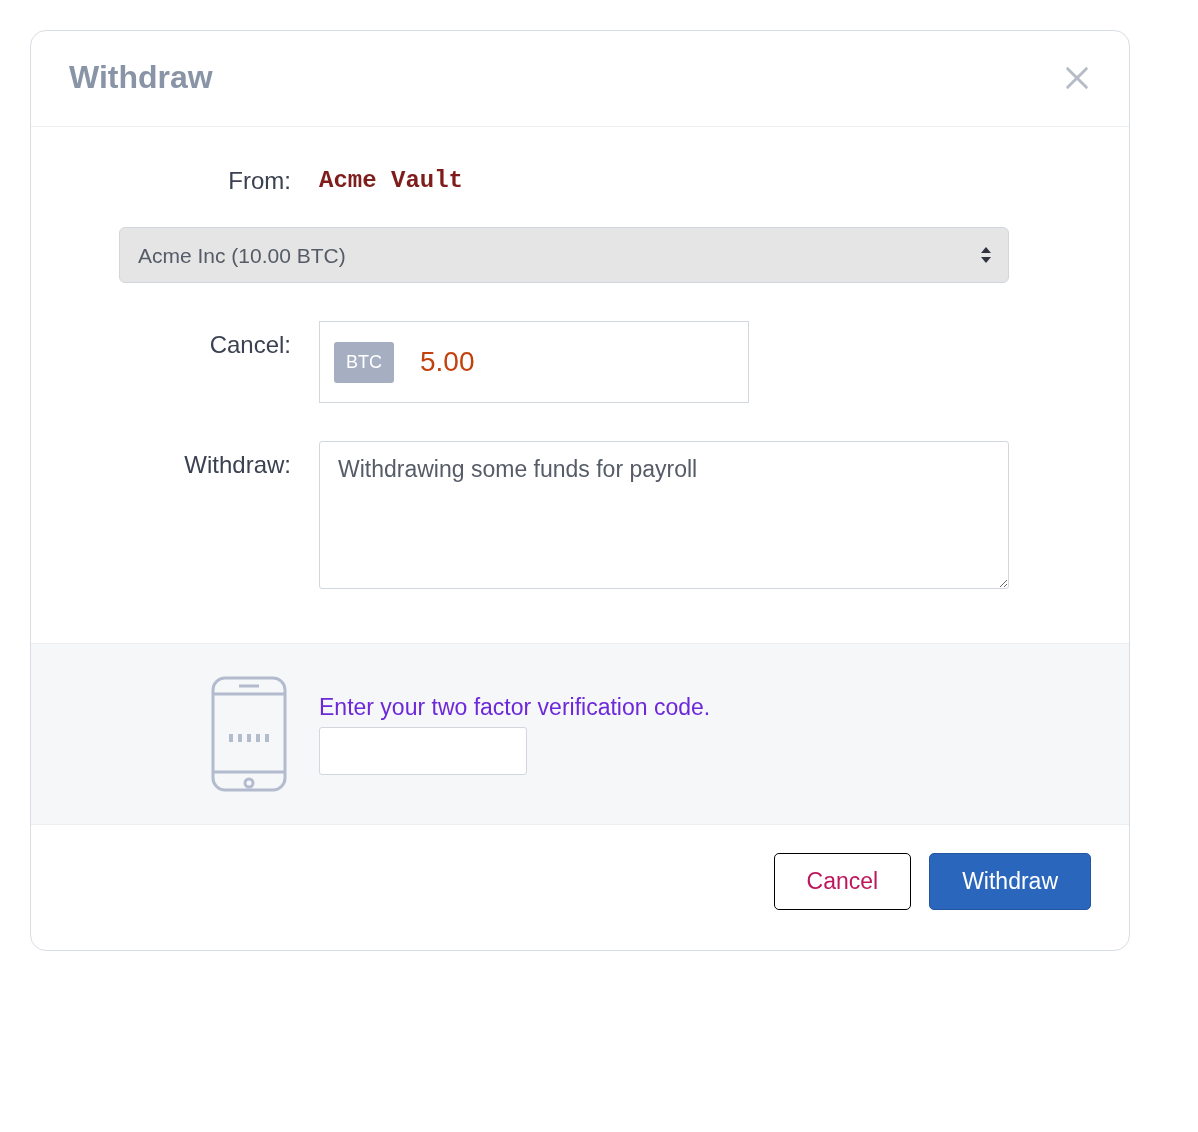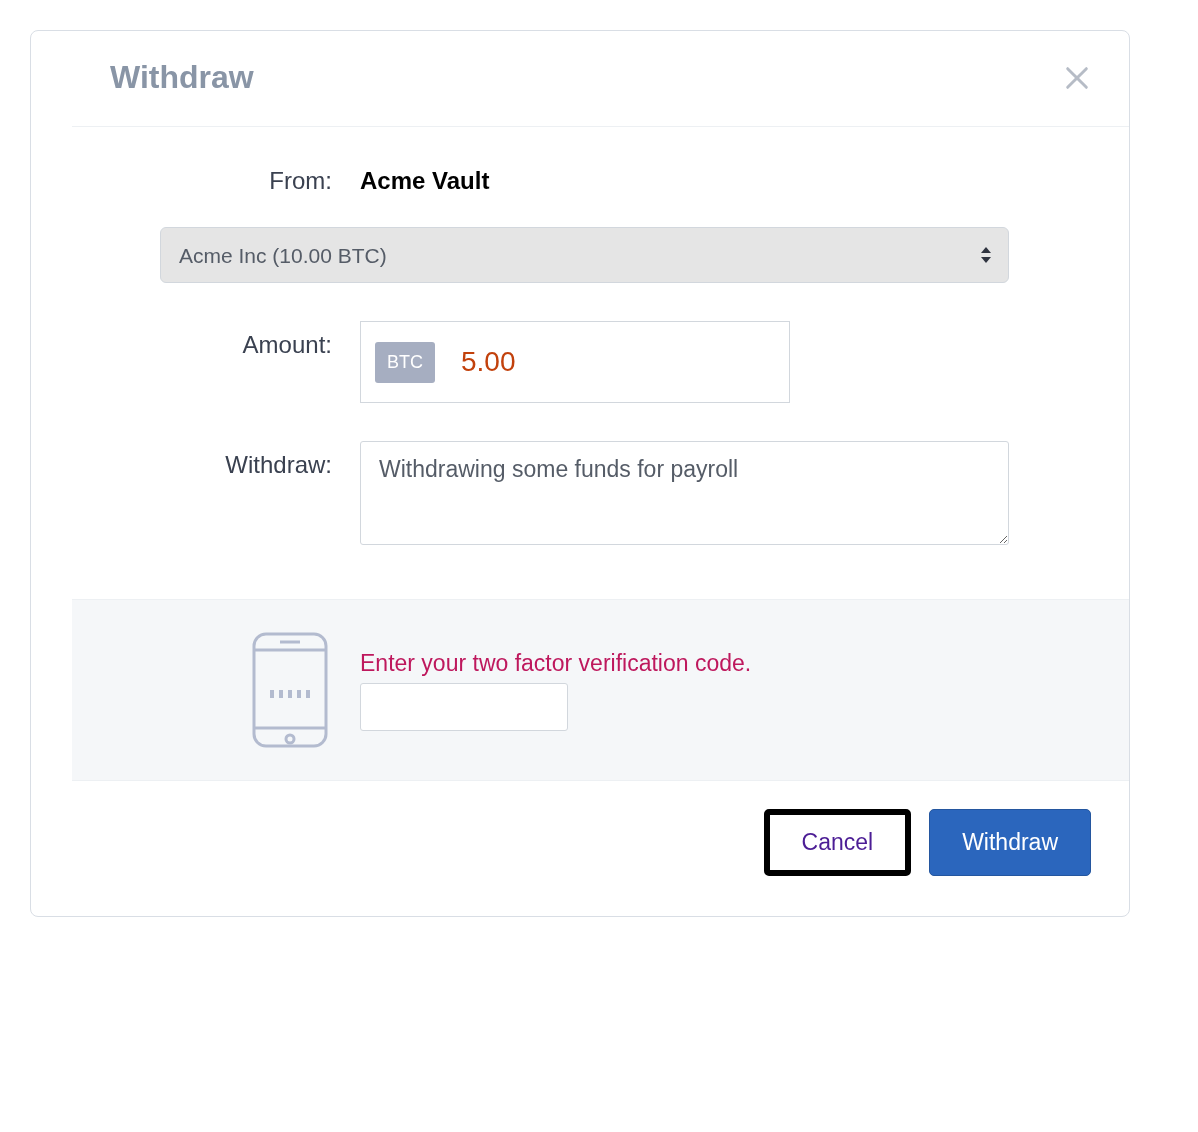"Withdraw" .modal { border-radius: 8px -> 16px; padding-left: 41px -> none }
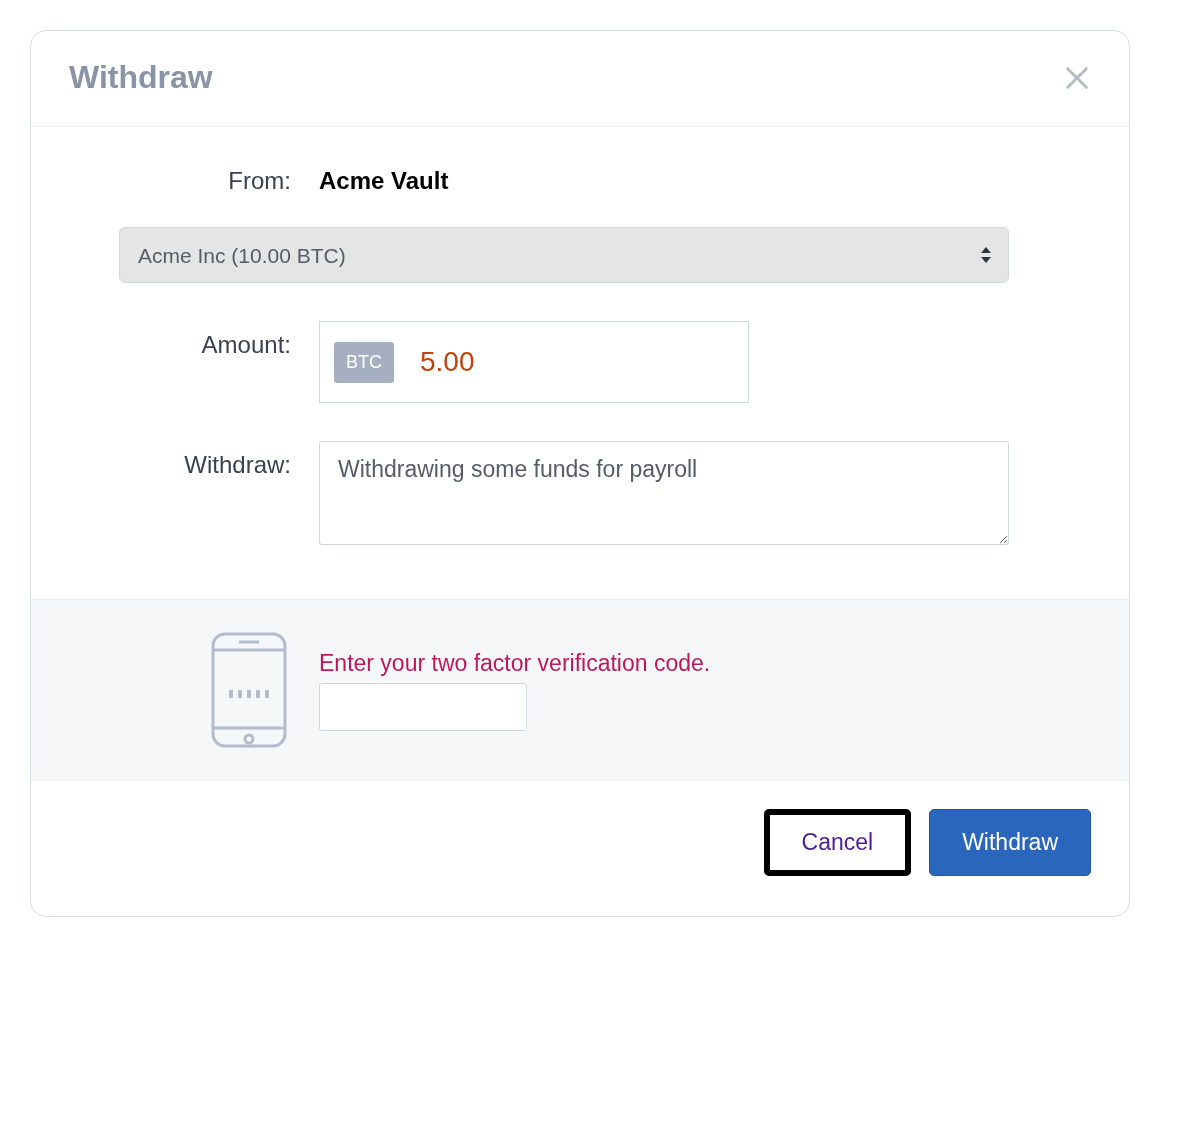"Acme Vault" .from-value { color: #000000 -> #7f1d1d; font-family: none -> Liberation Mono, monospace }
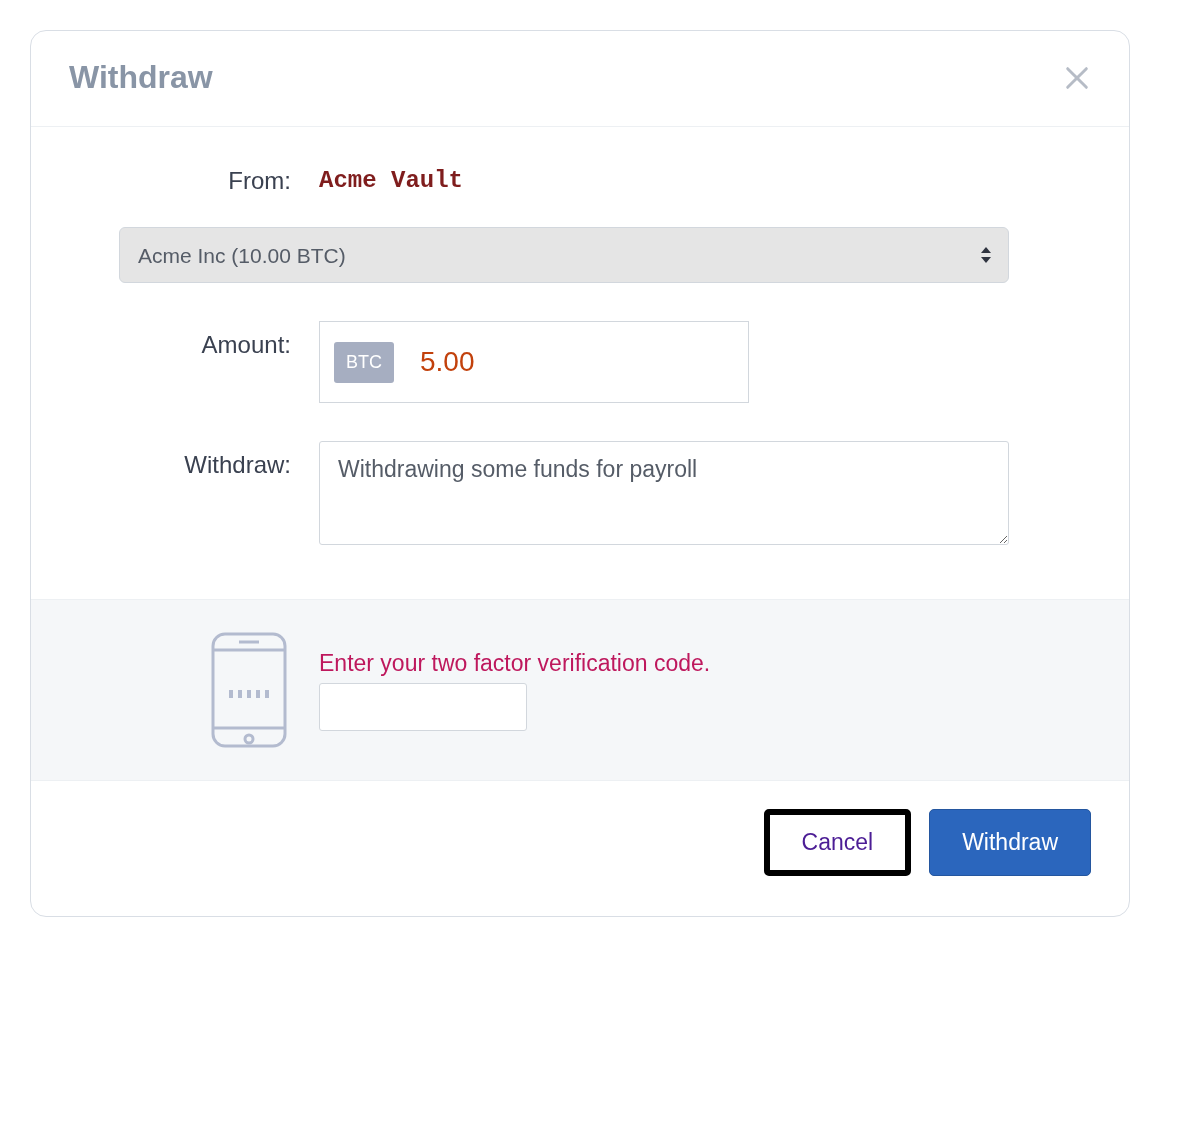"Amount:" div.form-label { text: Amount -> Cancel }
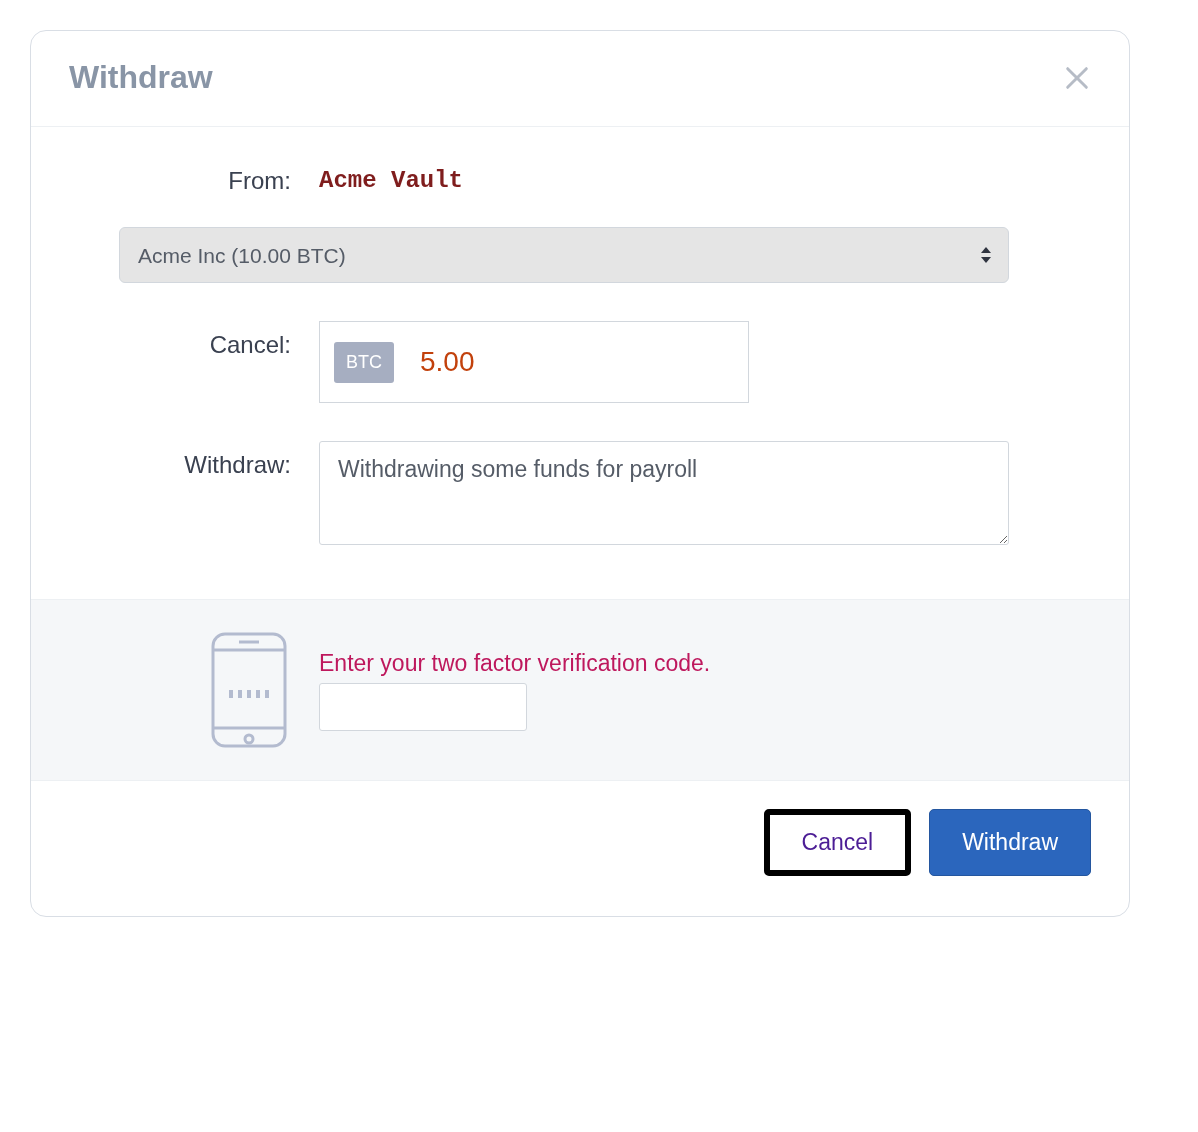"Withdrawing some funds for payroll" .message-textarea { height: 104px -> 148px }
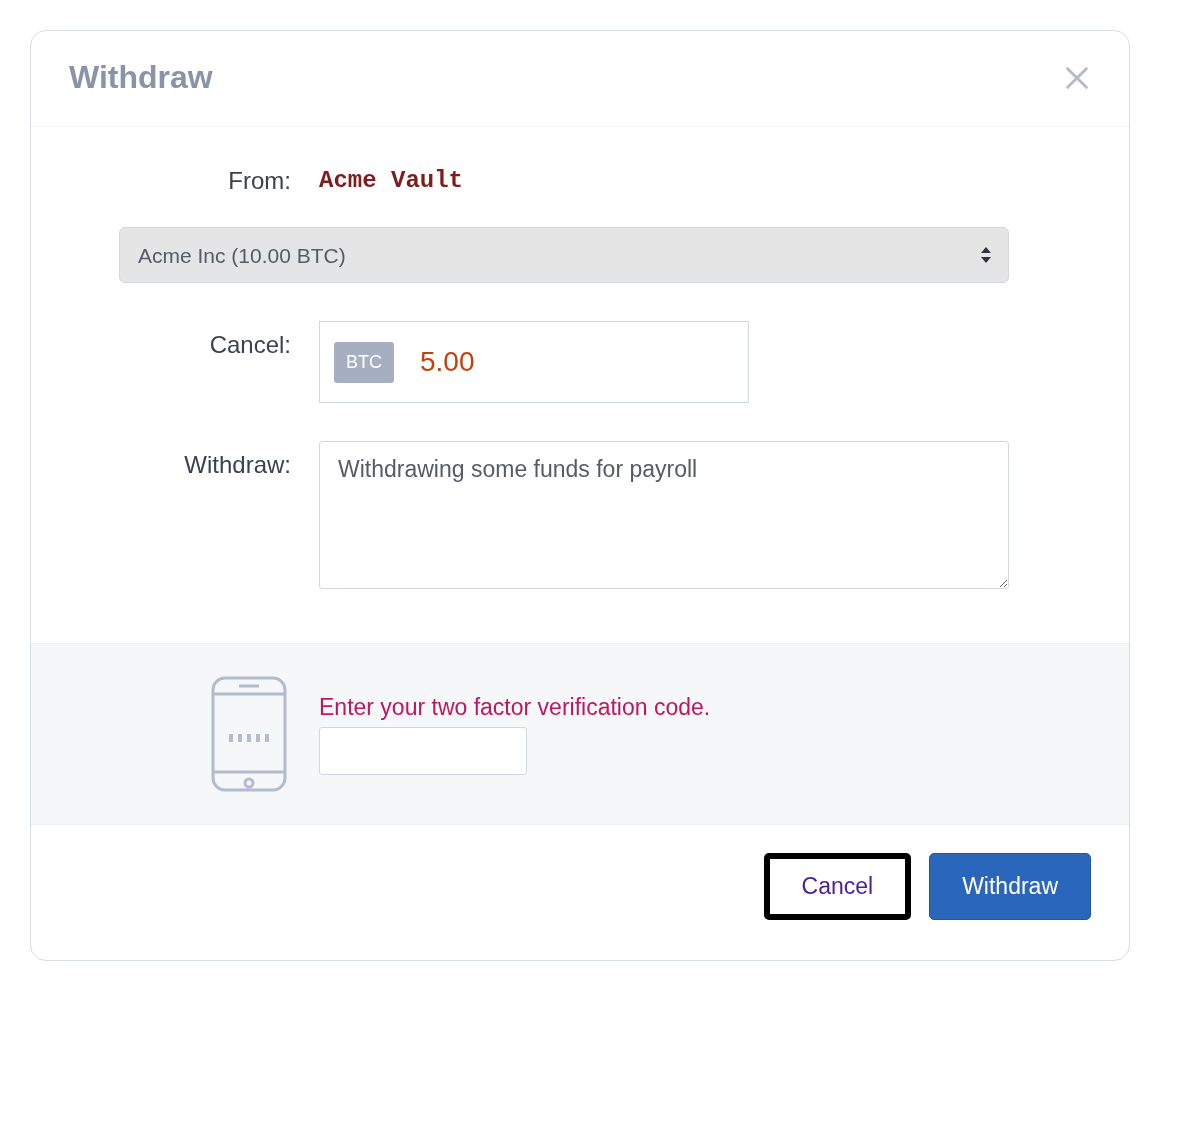"Enter your two factor verification" .twofa-label { color: #be185d -> #6d28d9 }
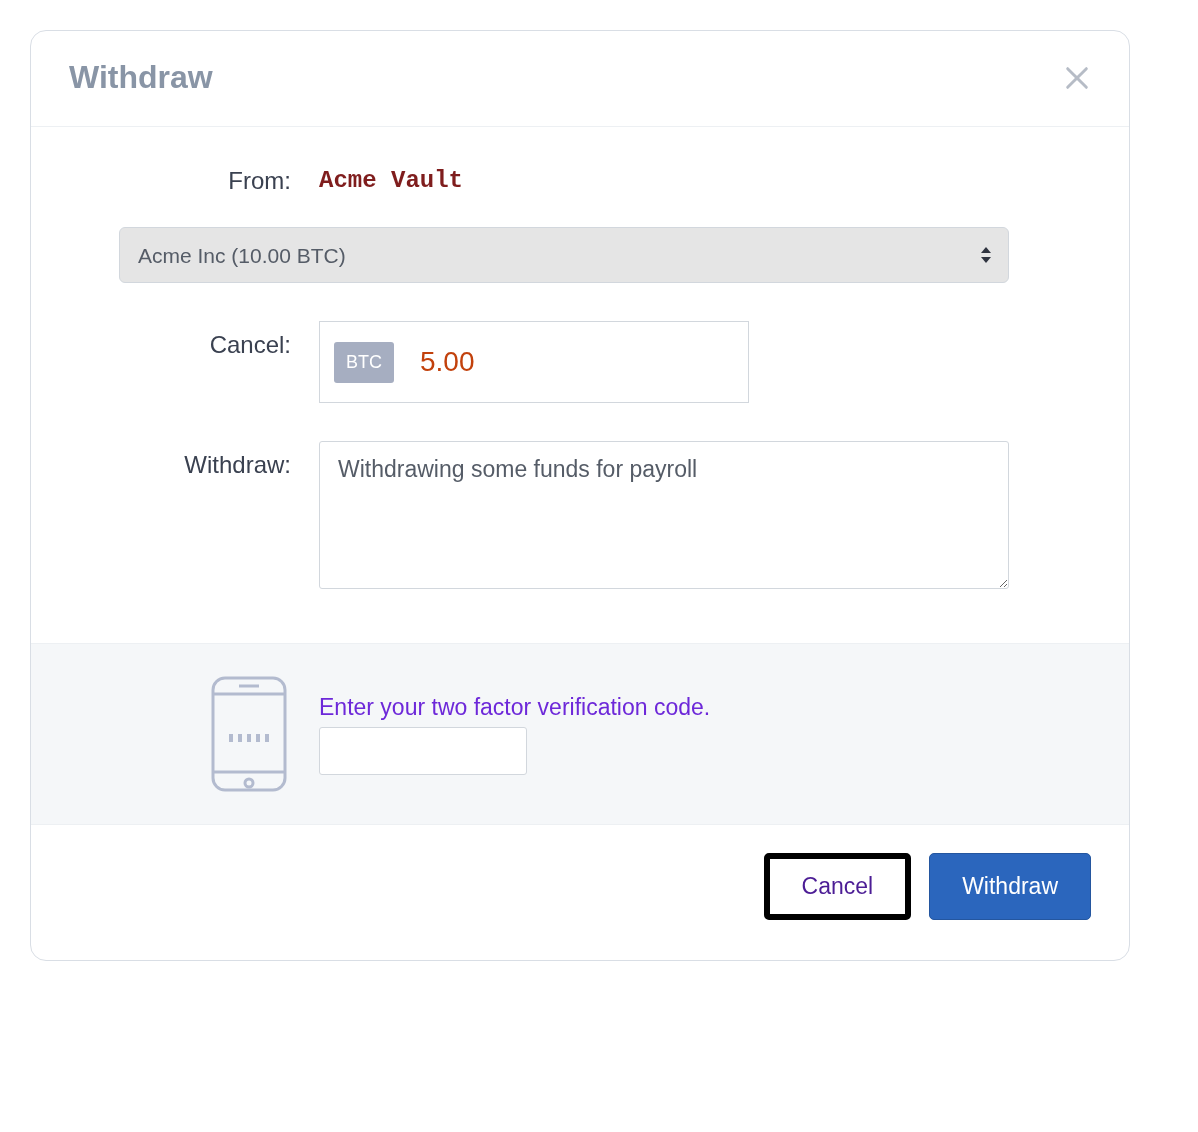"Cancel" .btn-cancel { border: 6px solid #000000 -> 1px solid #000000; color: #4c1d95 -> #be185d }
